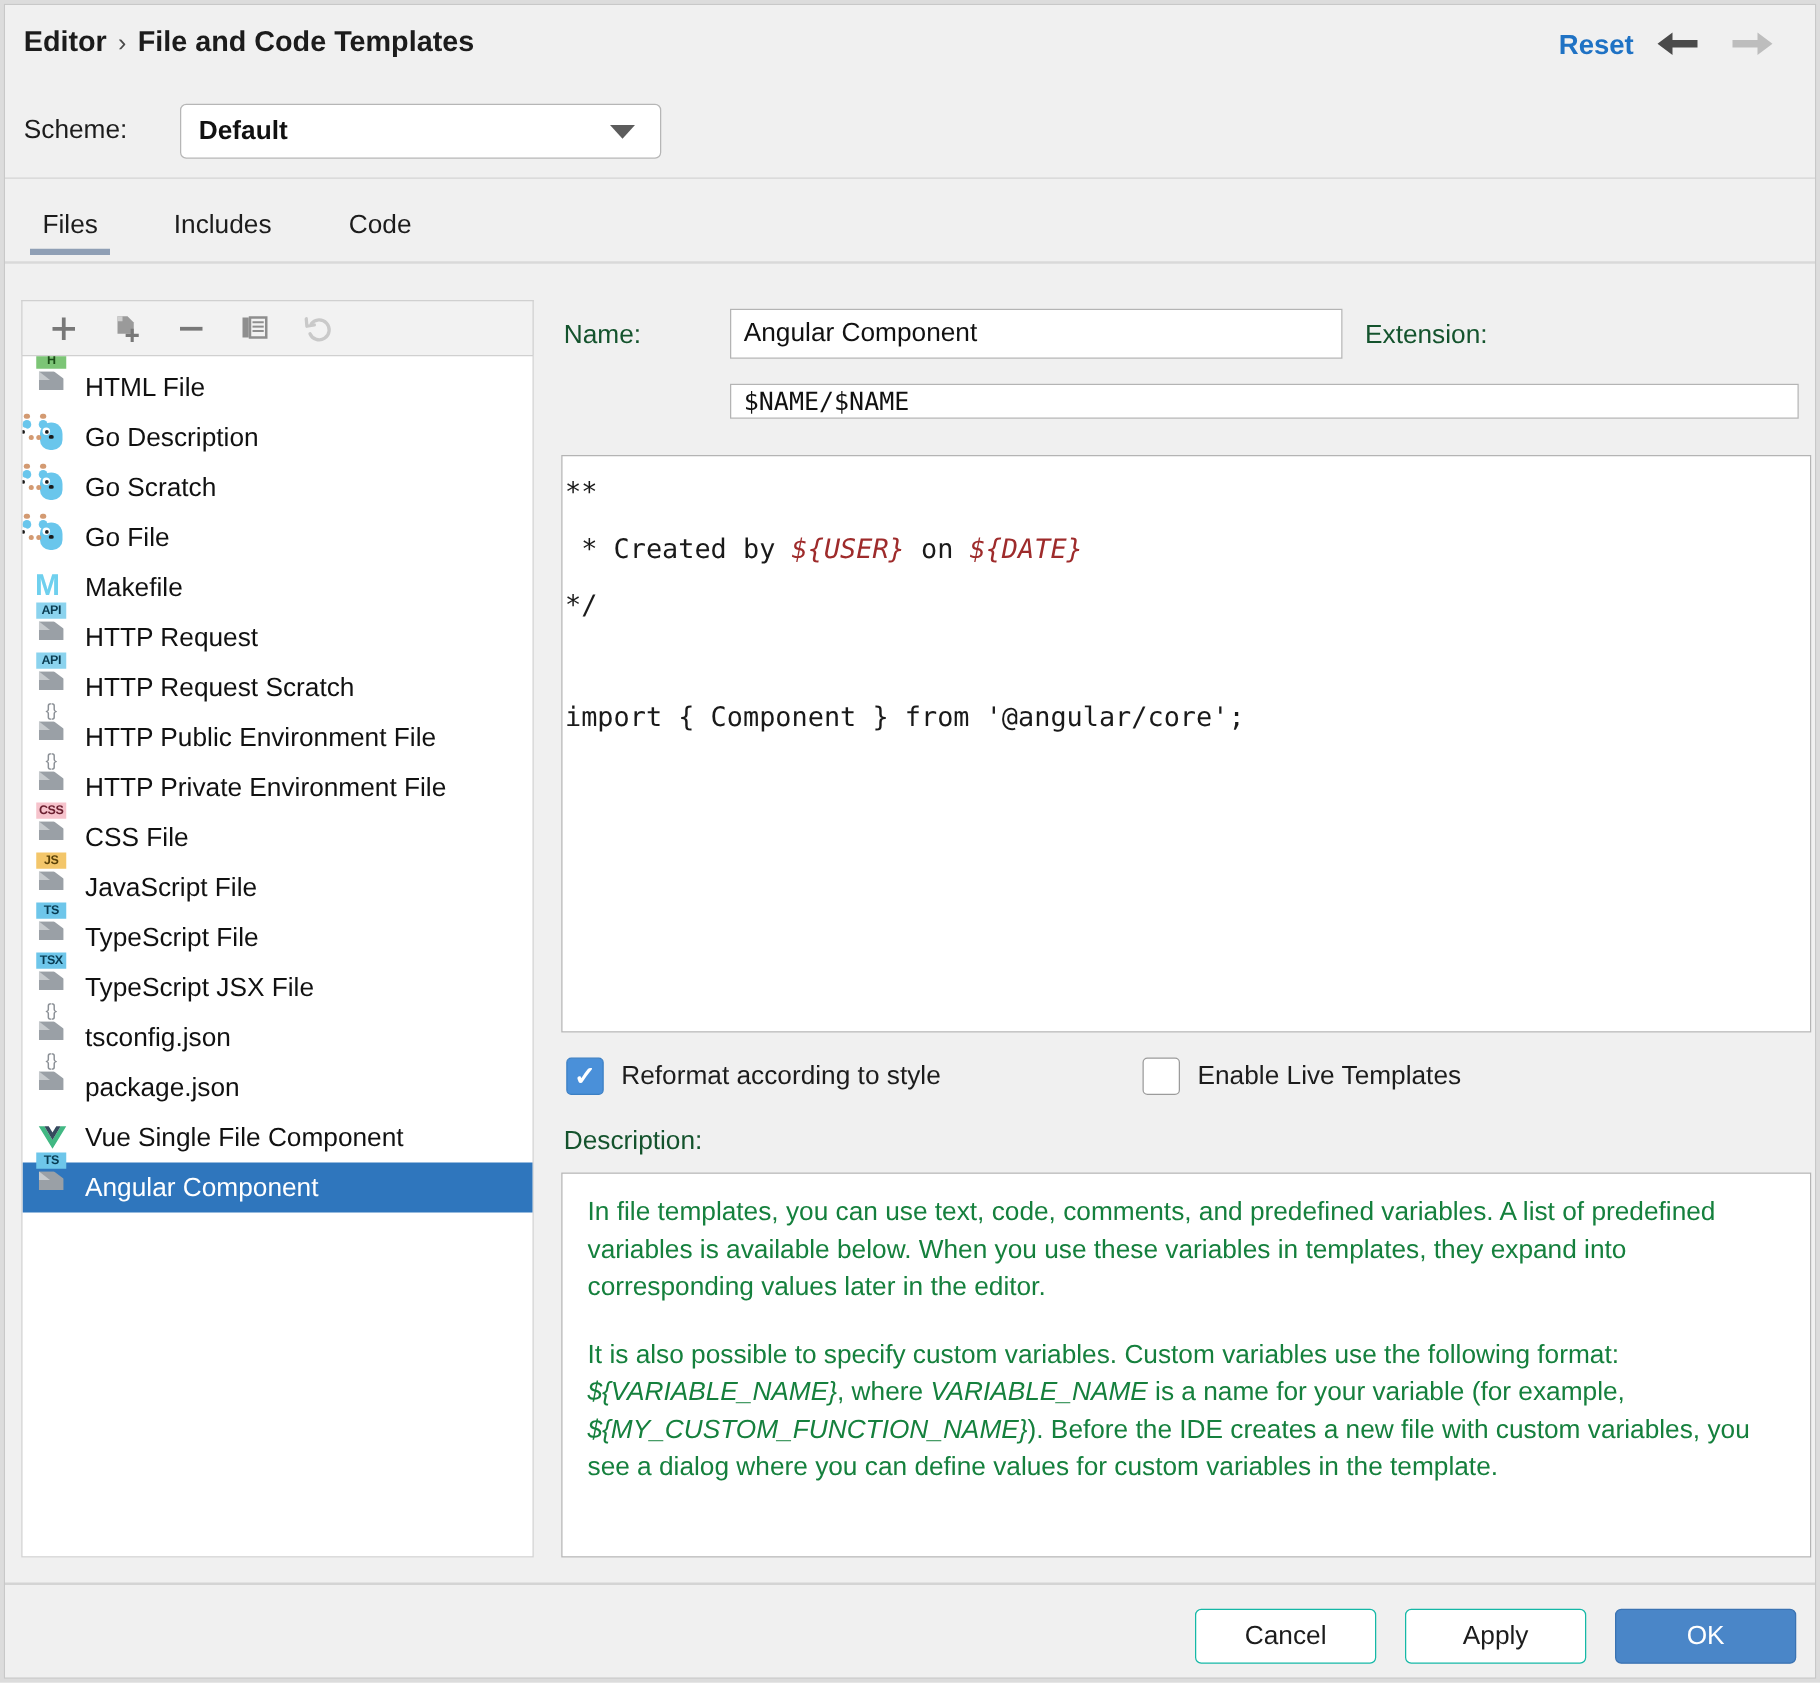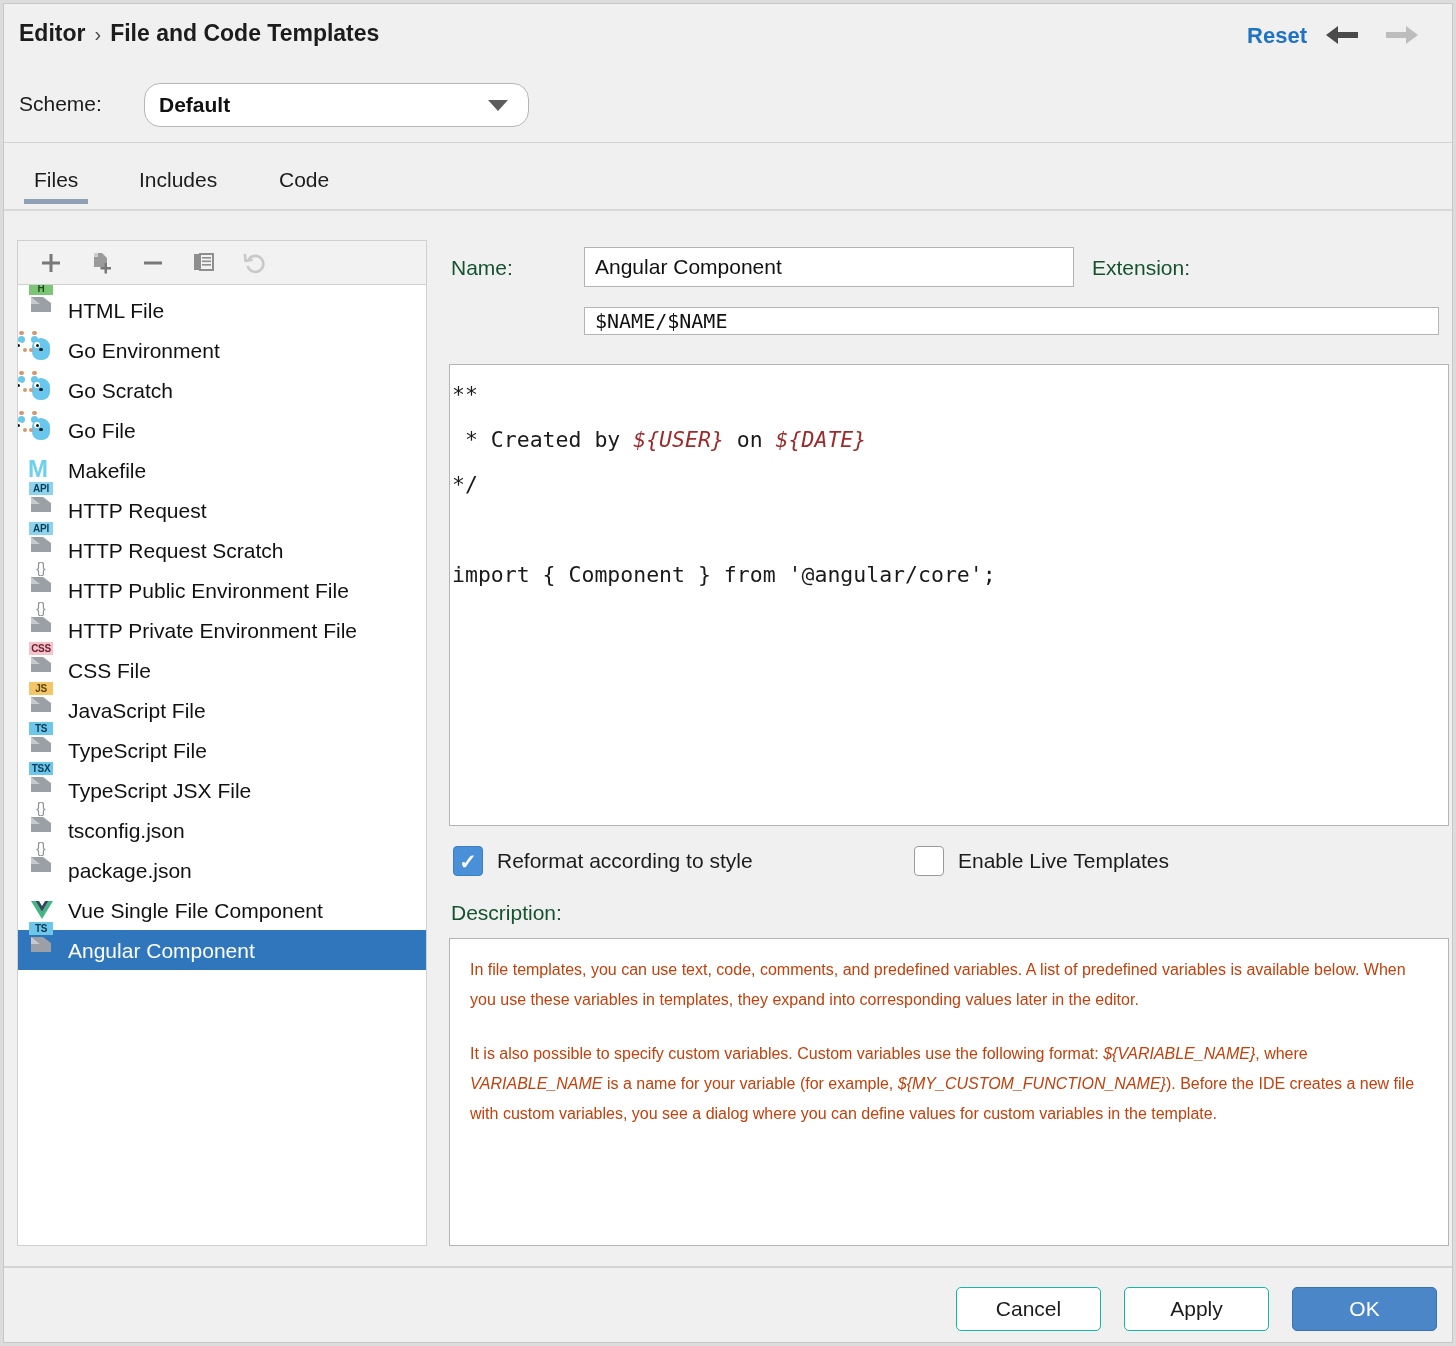"Default" .scheme-combo { border-radius: 16px -> 5px }
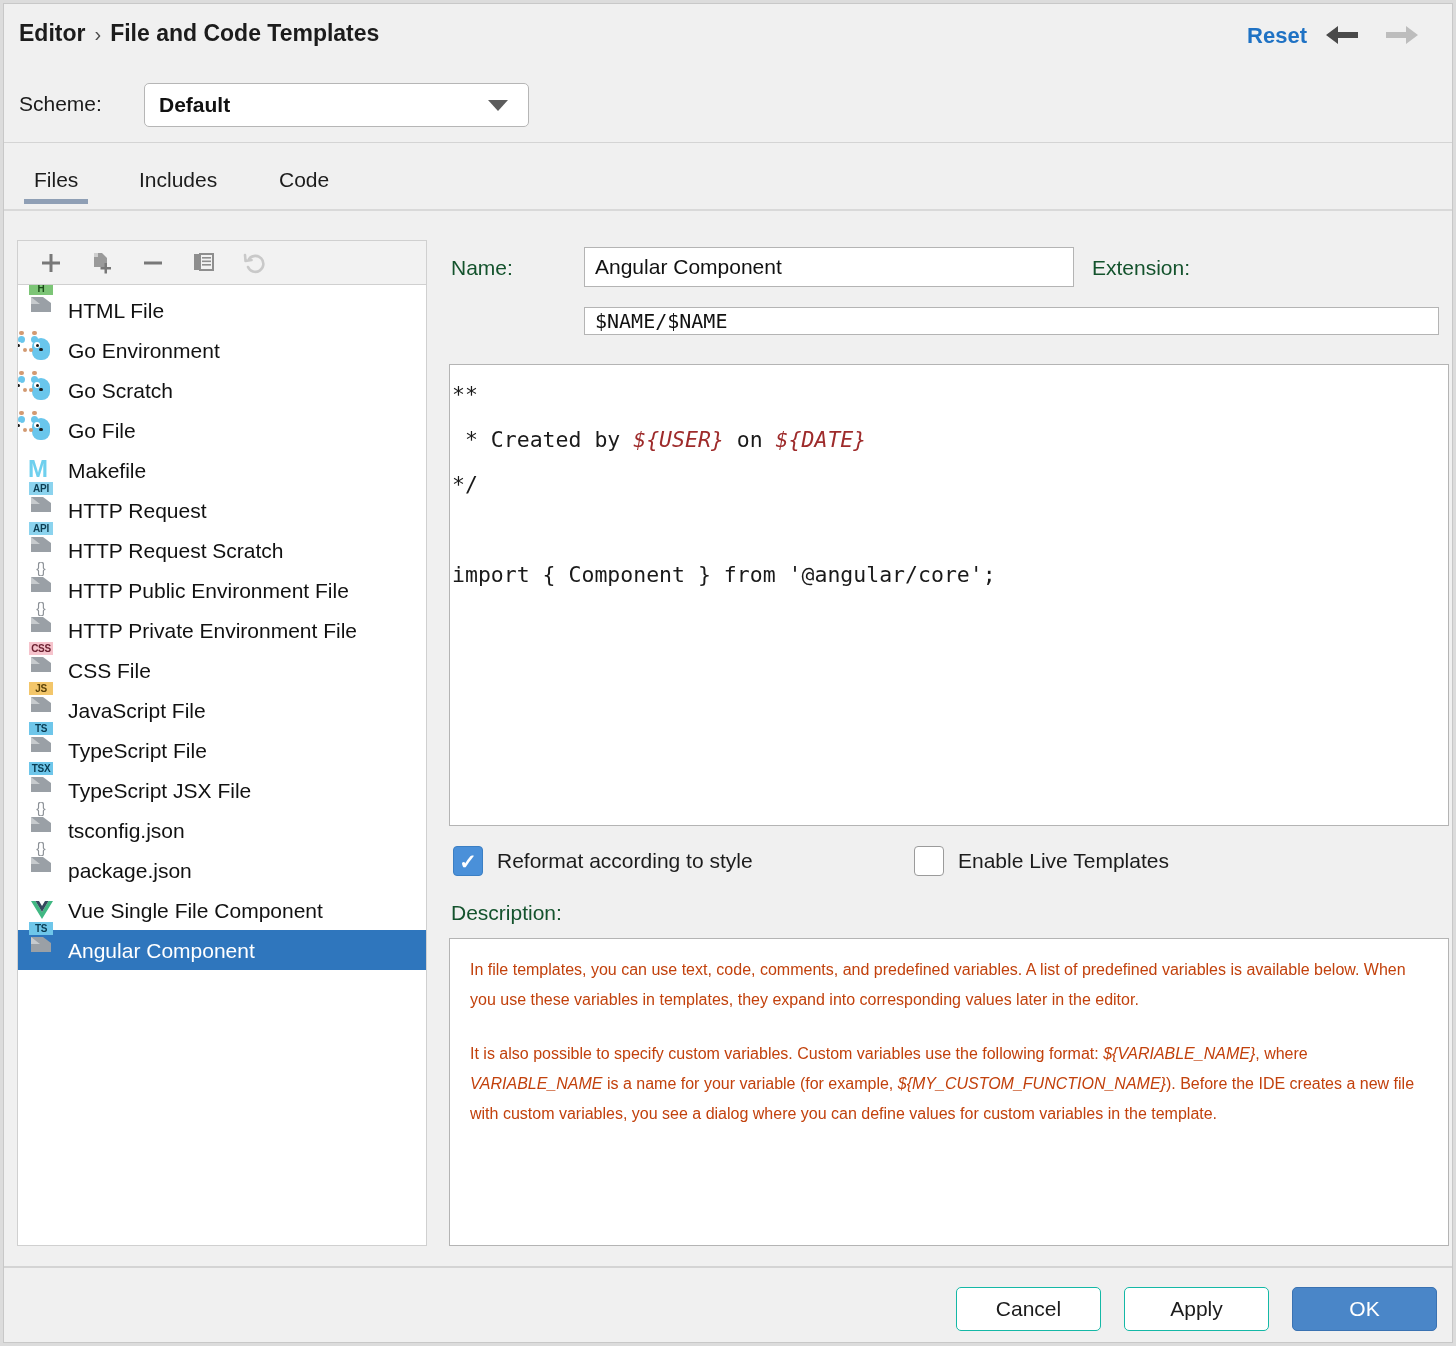"Go Environment" span.li-label { text: Environment -> Description }
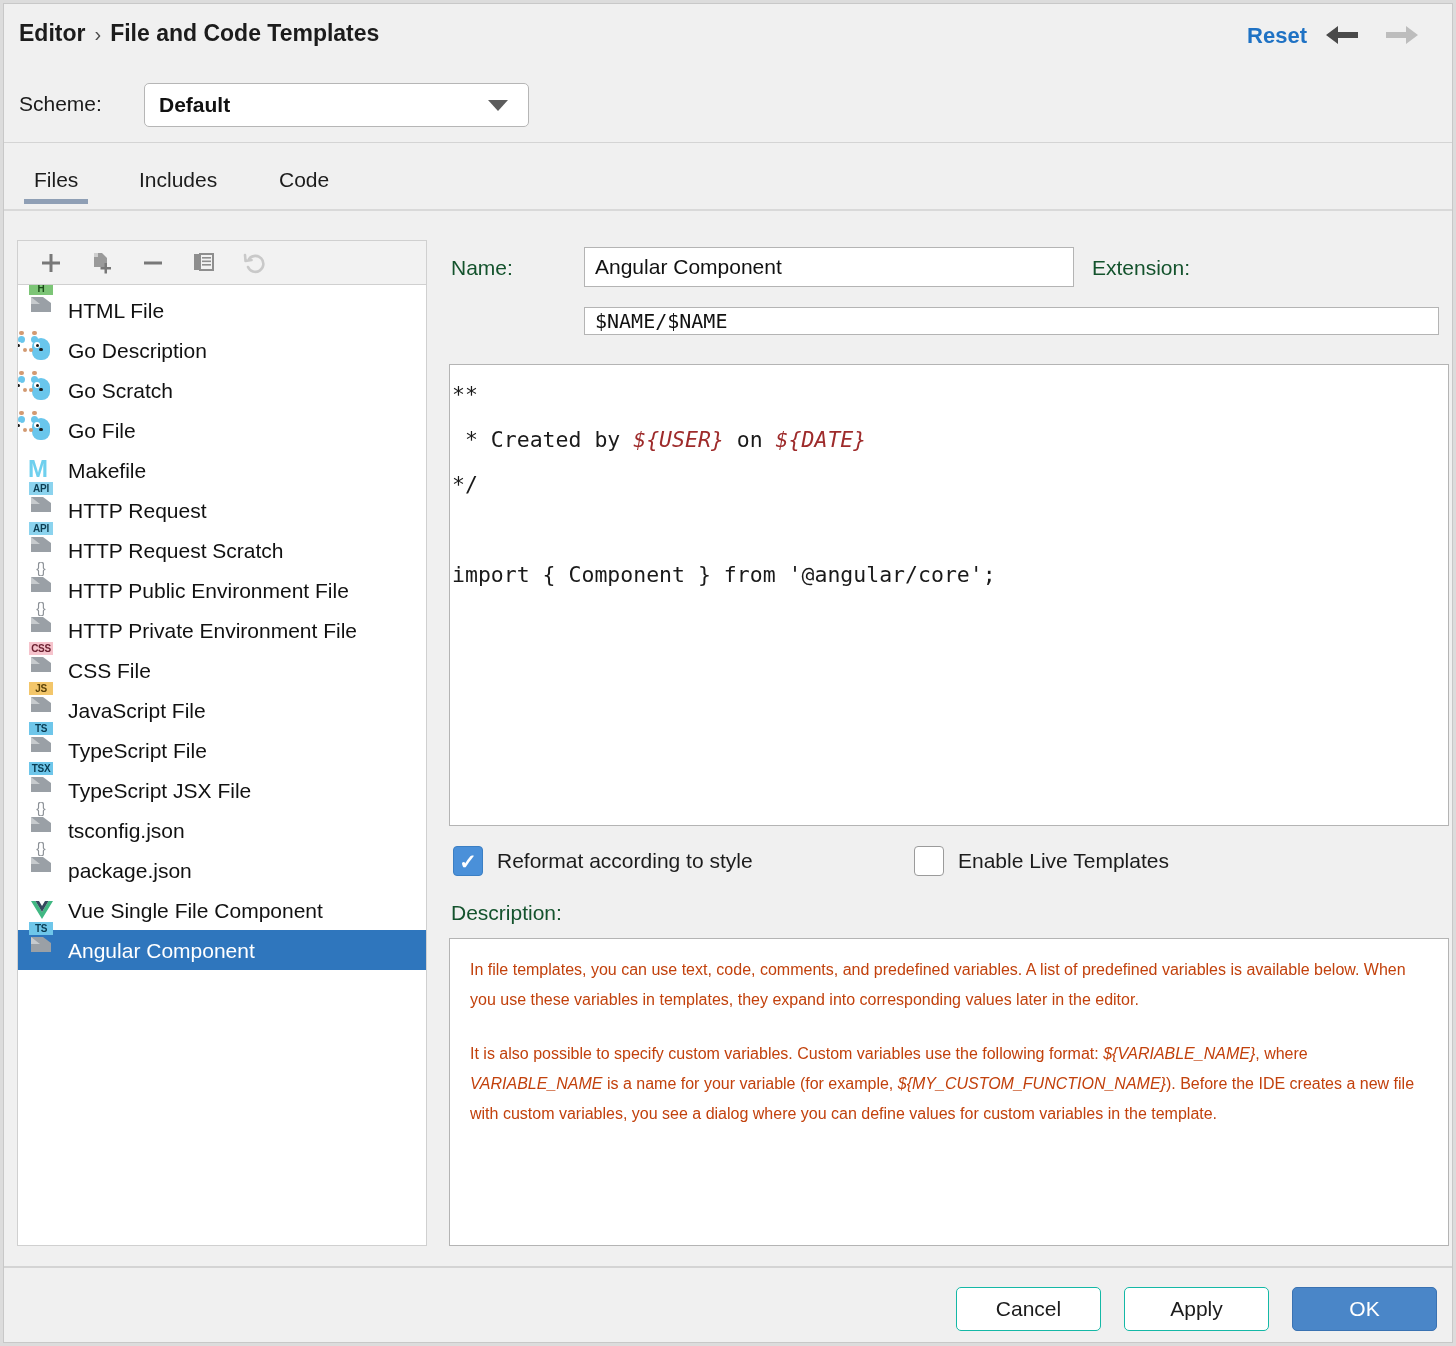"In file templates, you can" .desc-p { color: #c2410c -> #15803d; font-size: 16px -> 21px }
